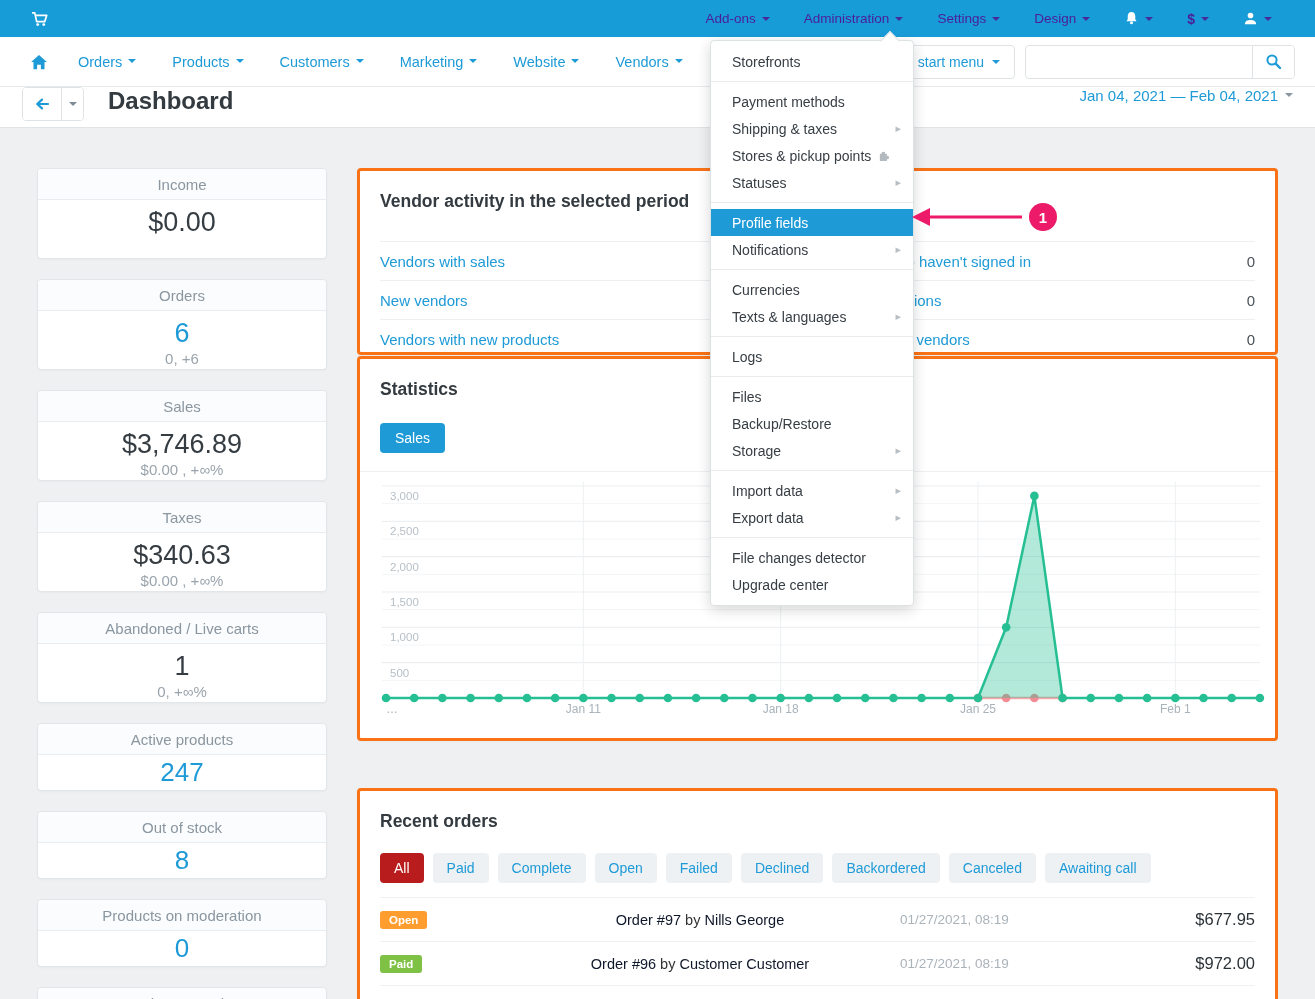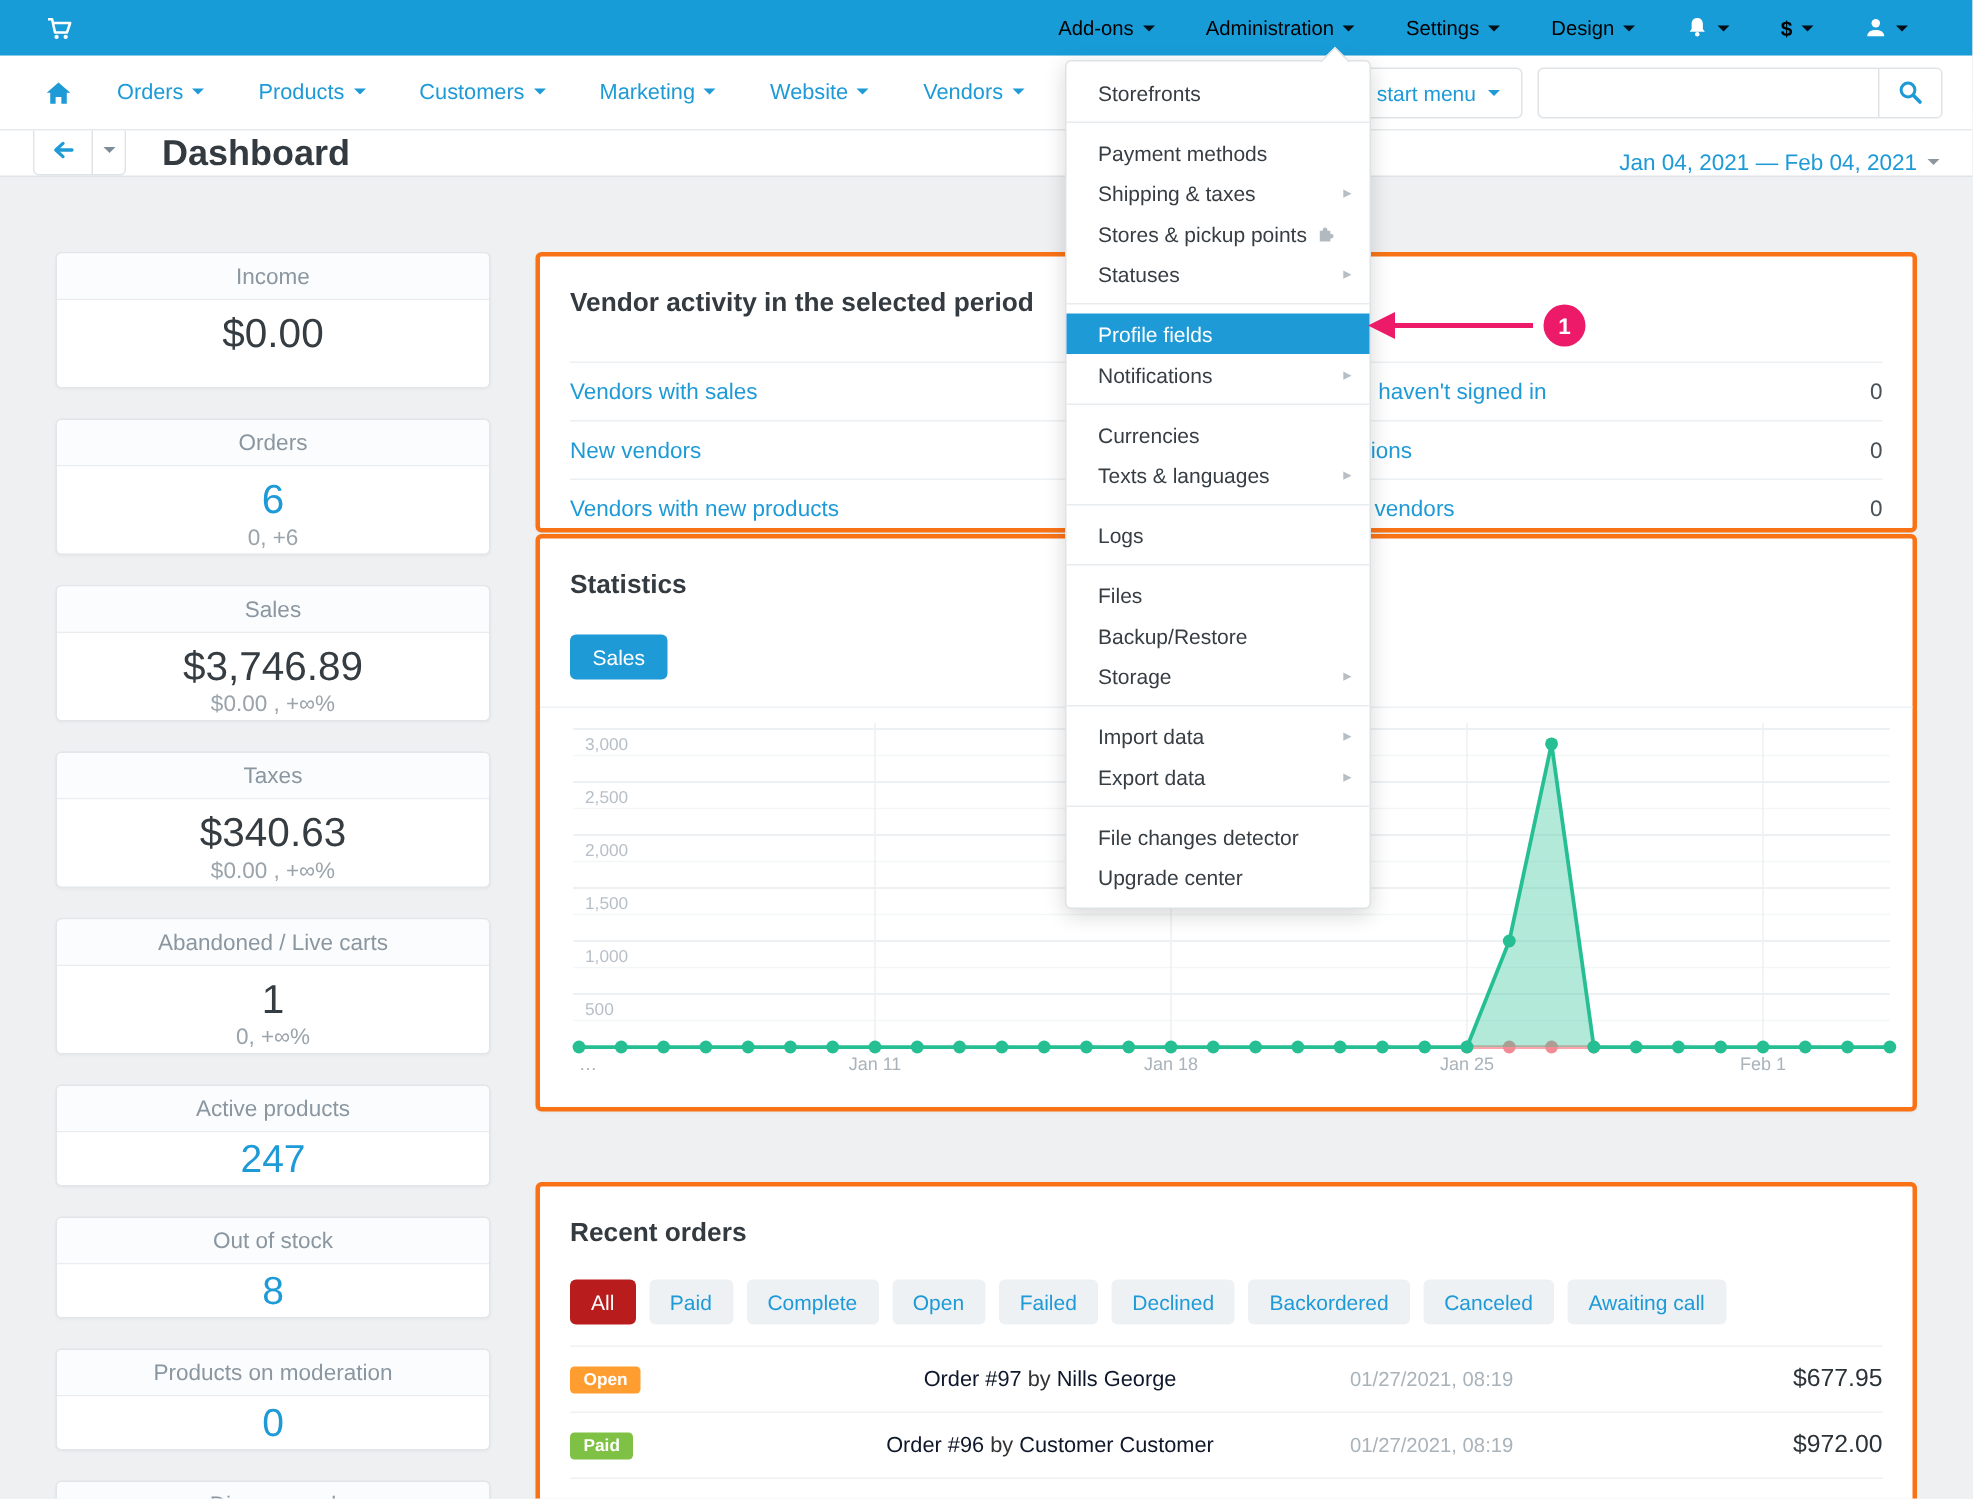"Add-ons" .tb-item { color: #000000 -> #4c1d95 }
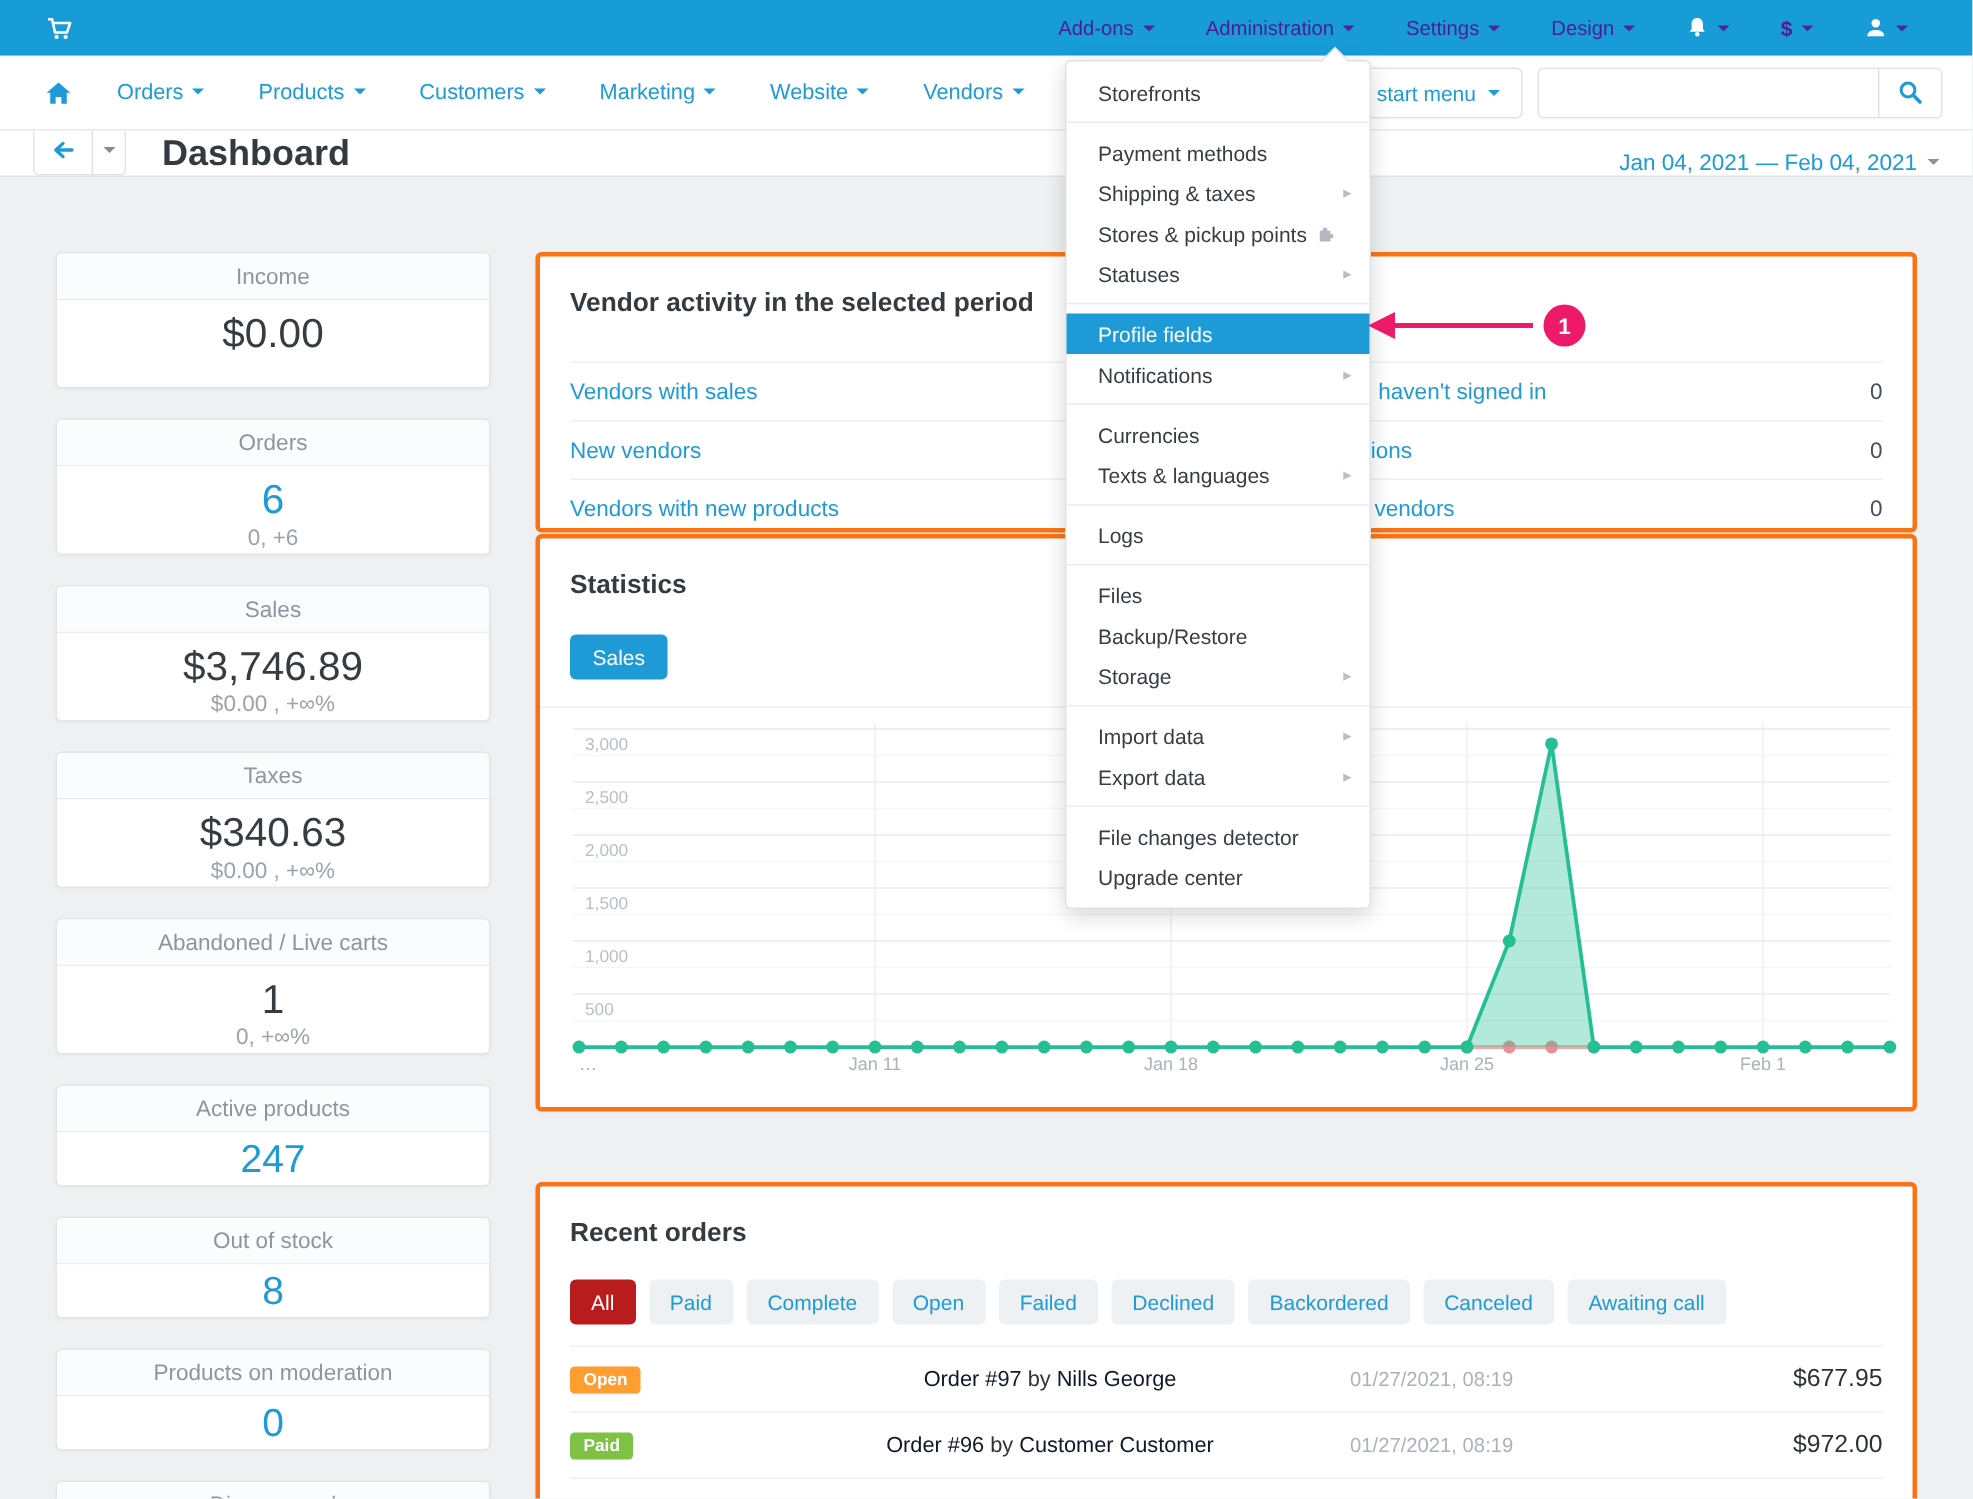"Dashboard" .pagehead { align-items: flex-end -> flex-start; top: 77px -> 87px }
